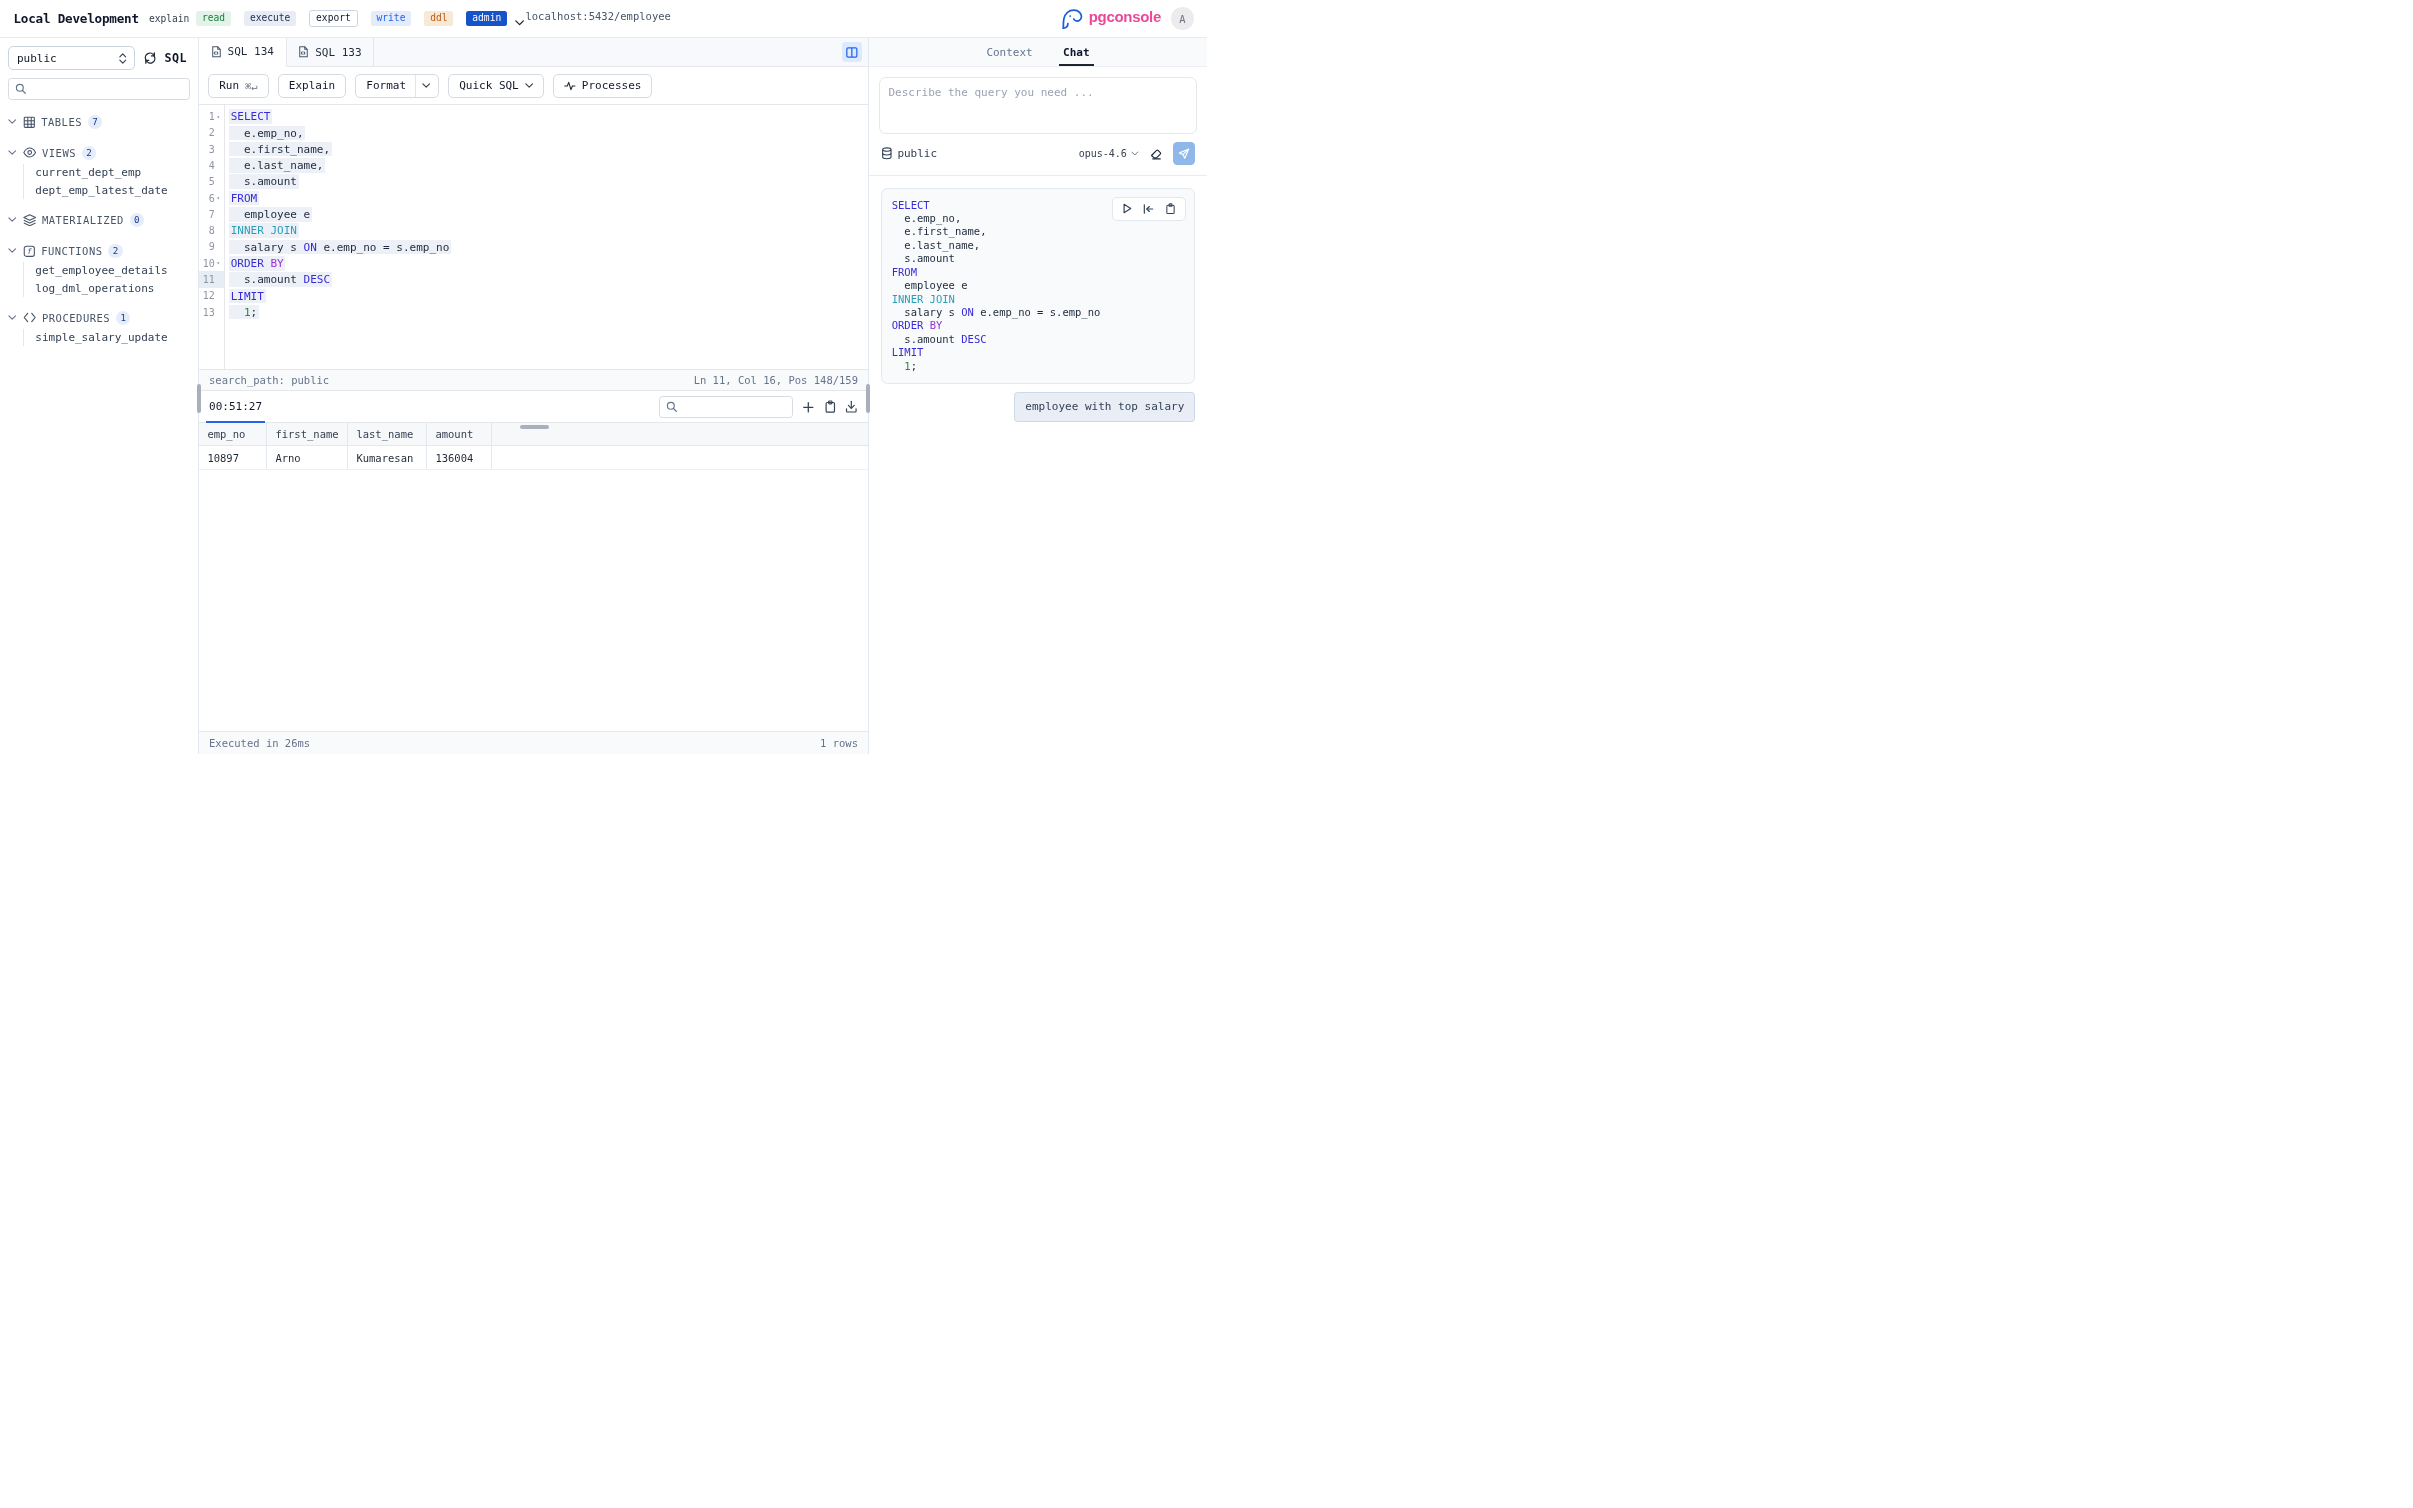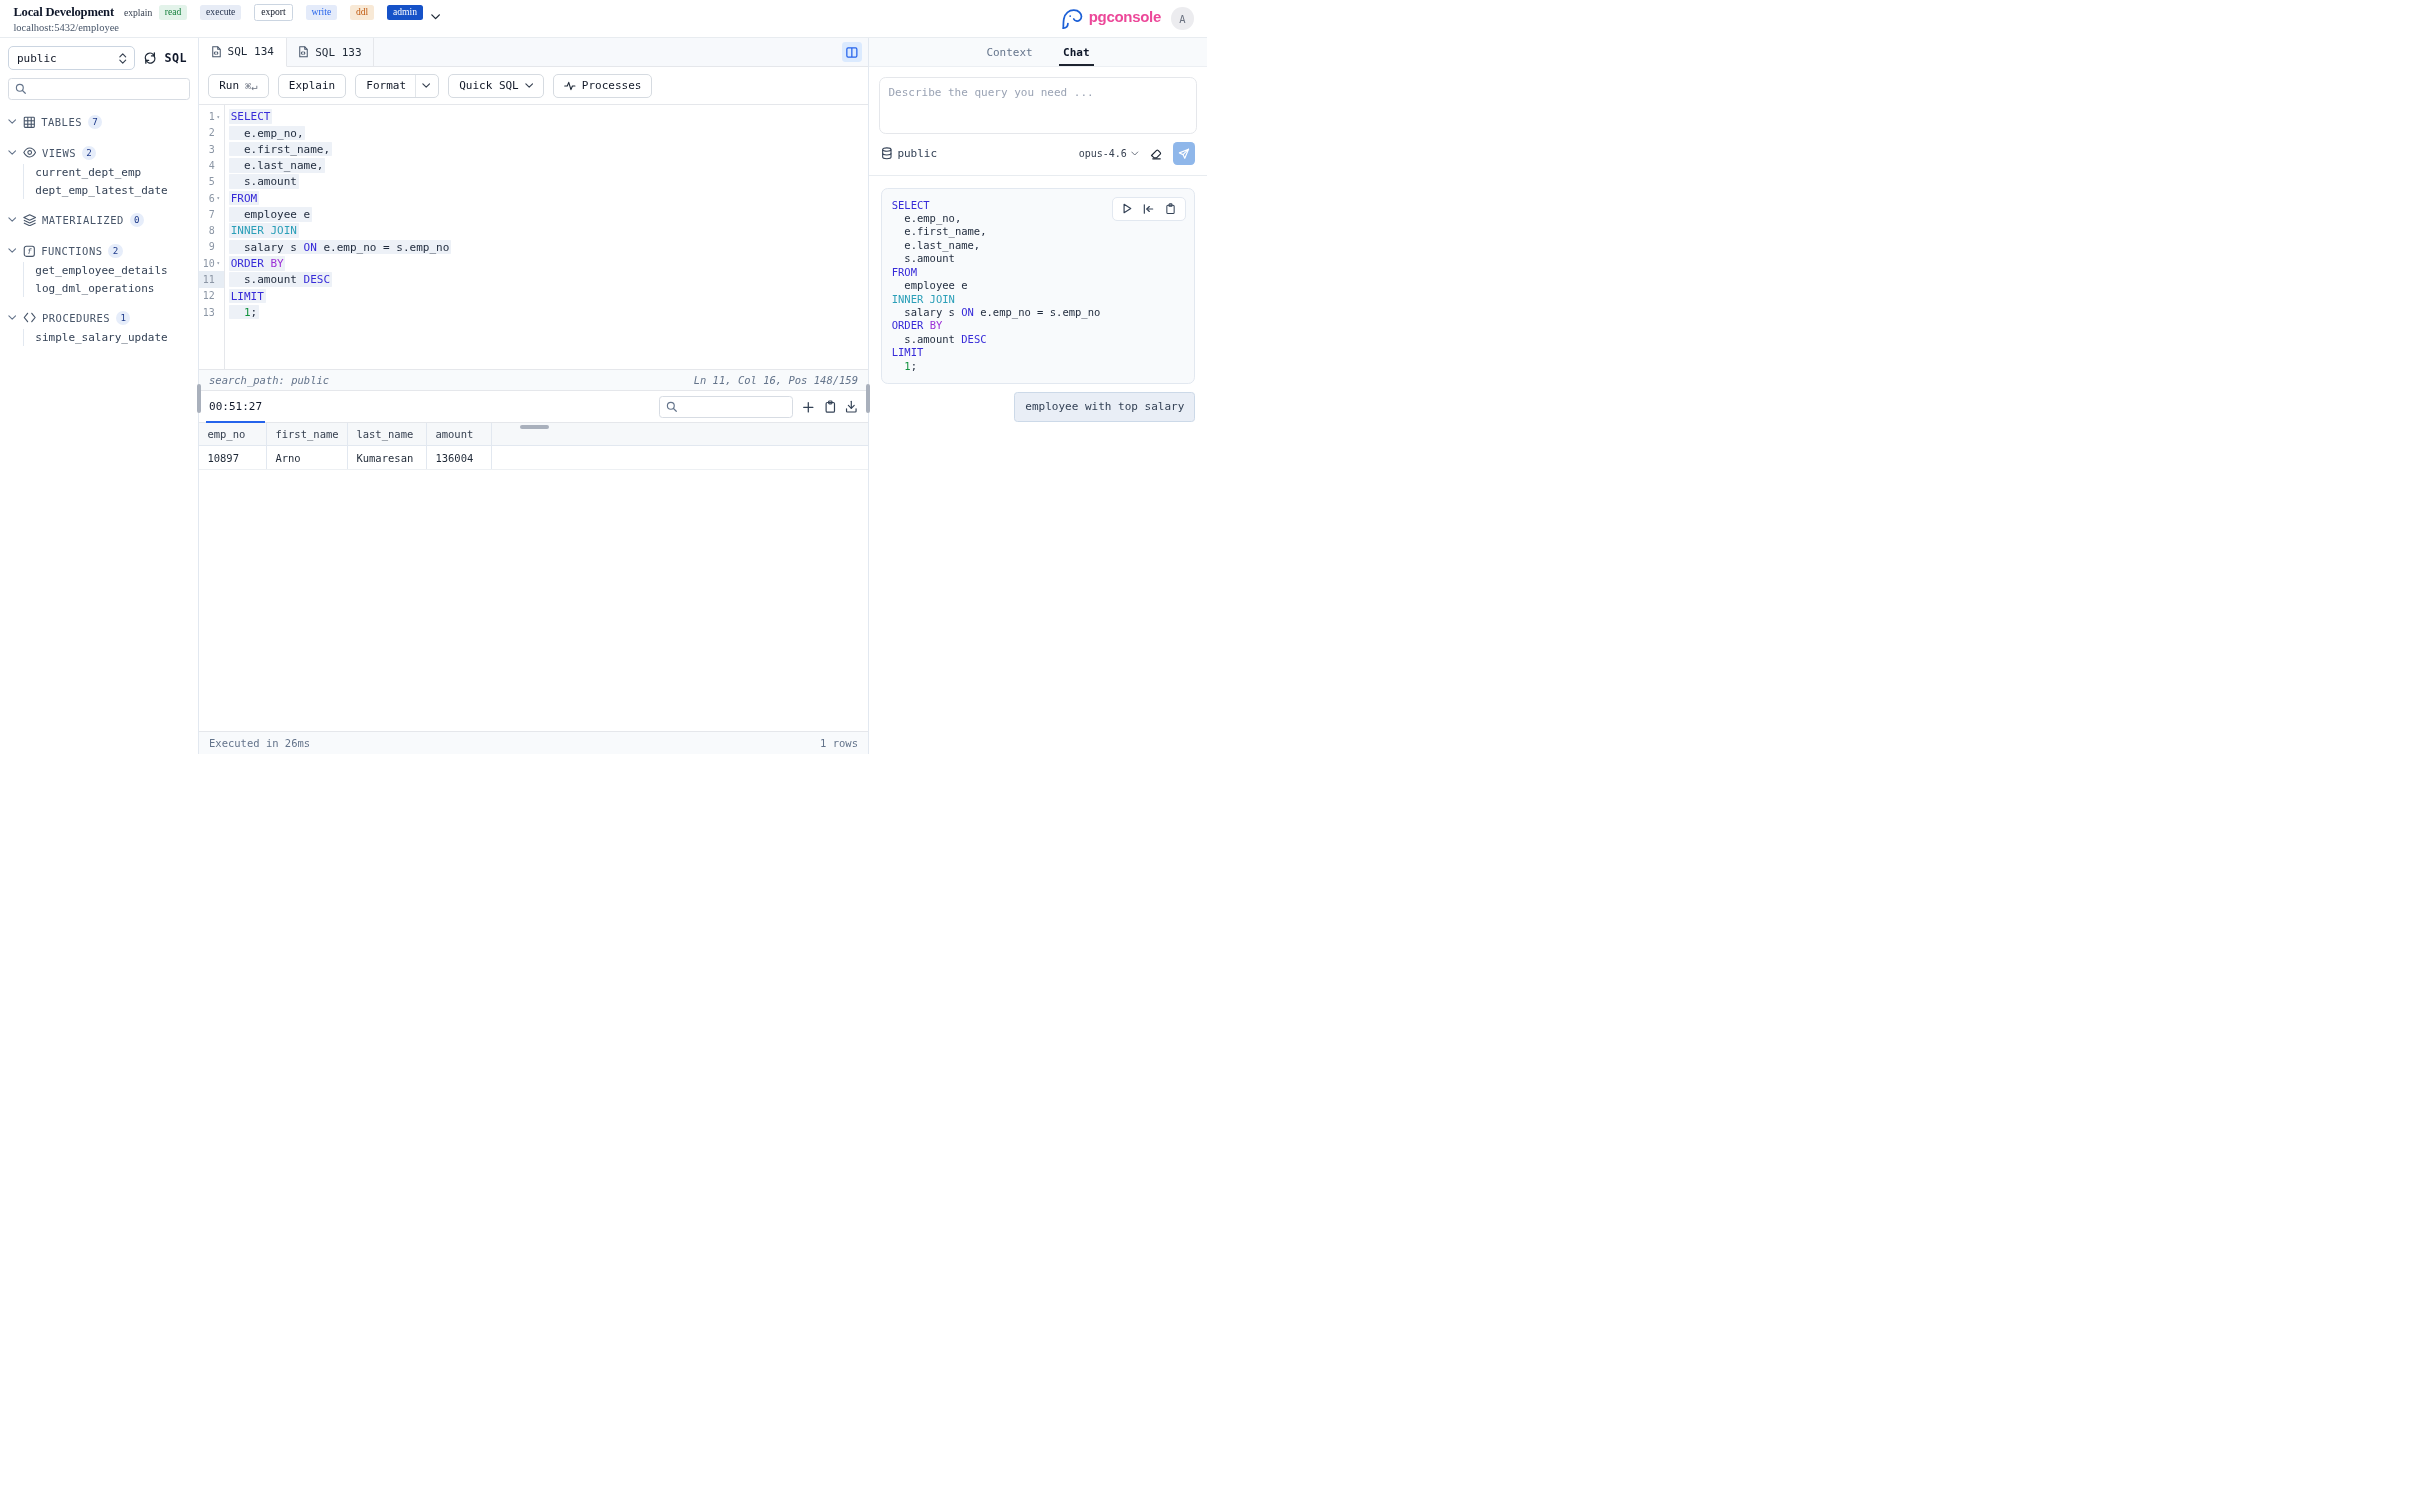"Local Development" .hdr-left { flex-direction: column -> row; font-family: Liberation Serif, serif -> none }
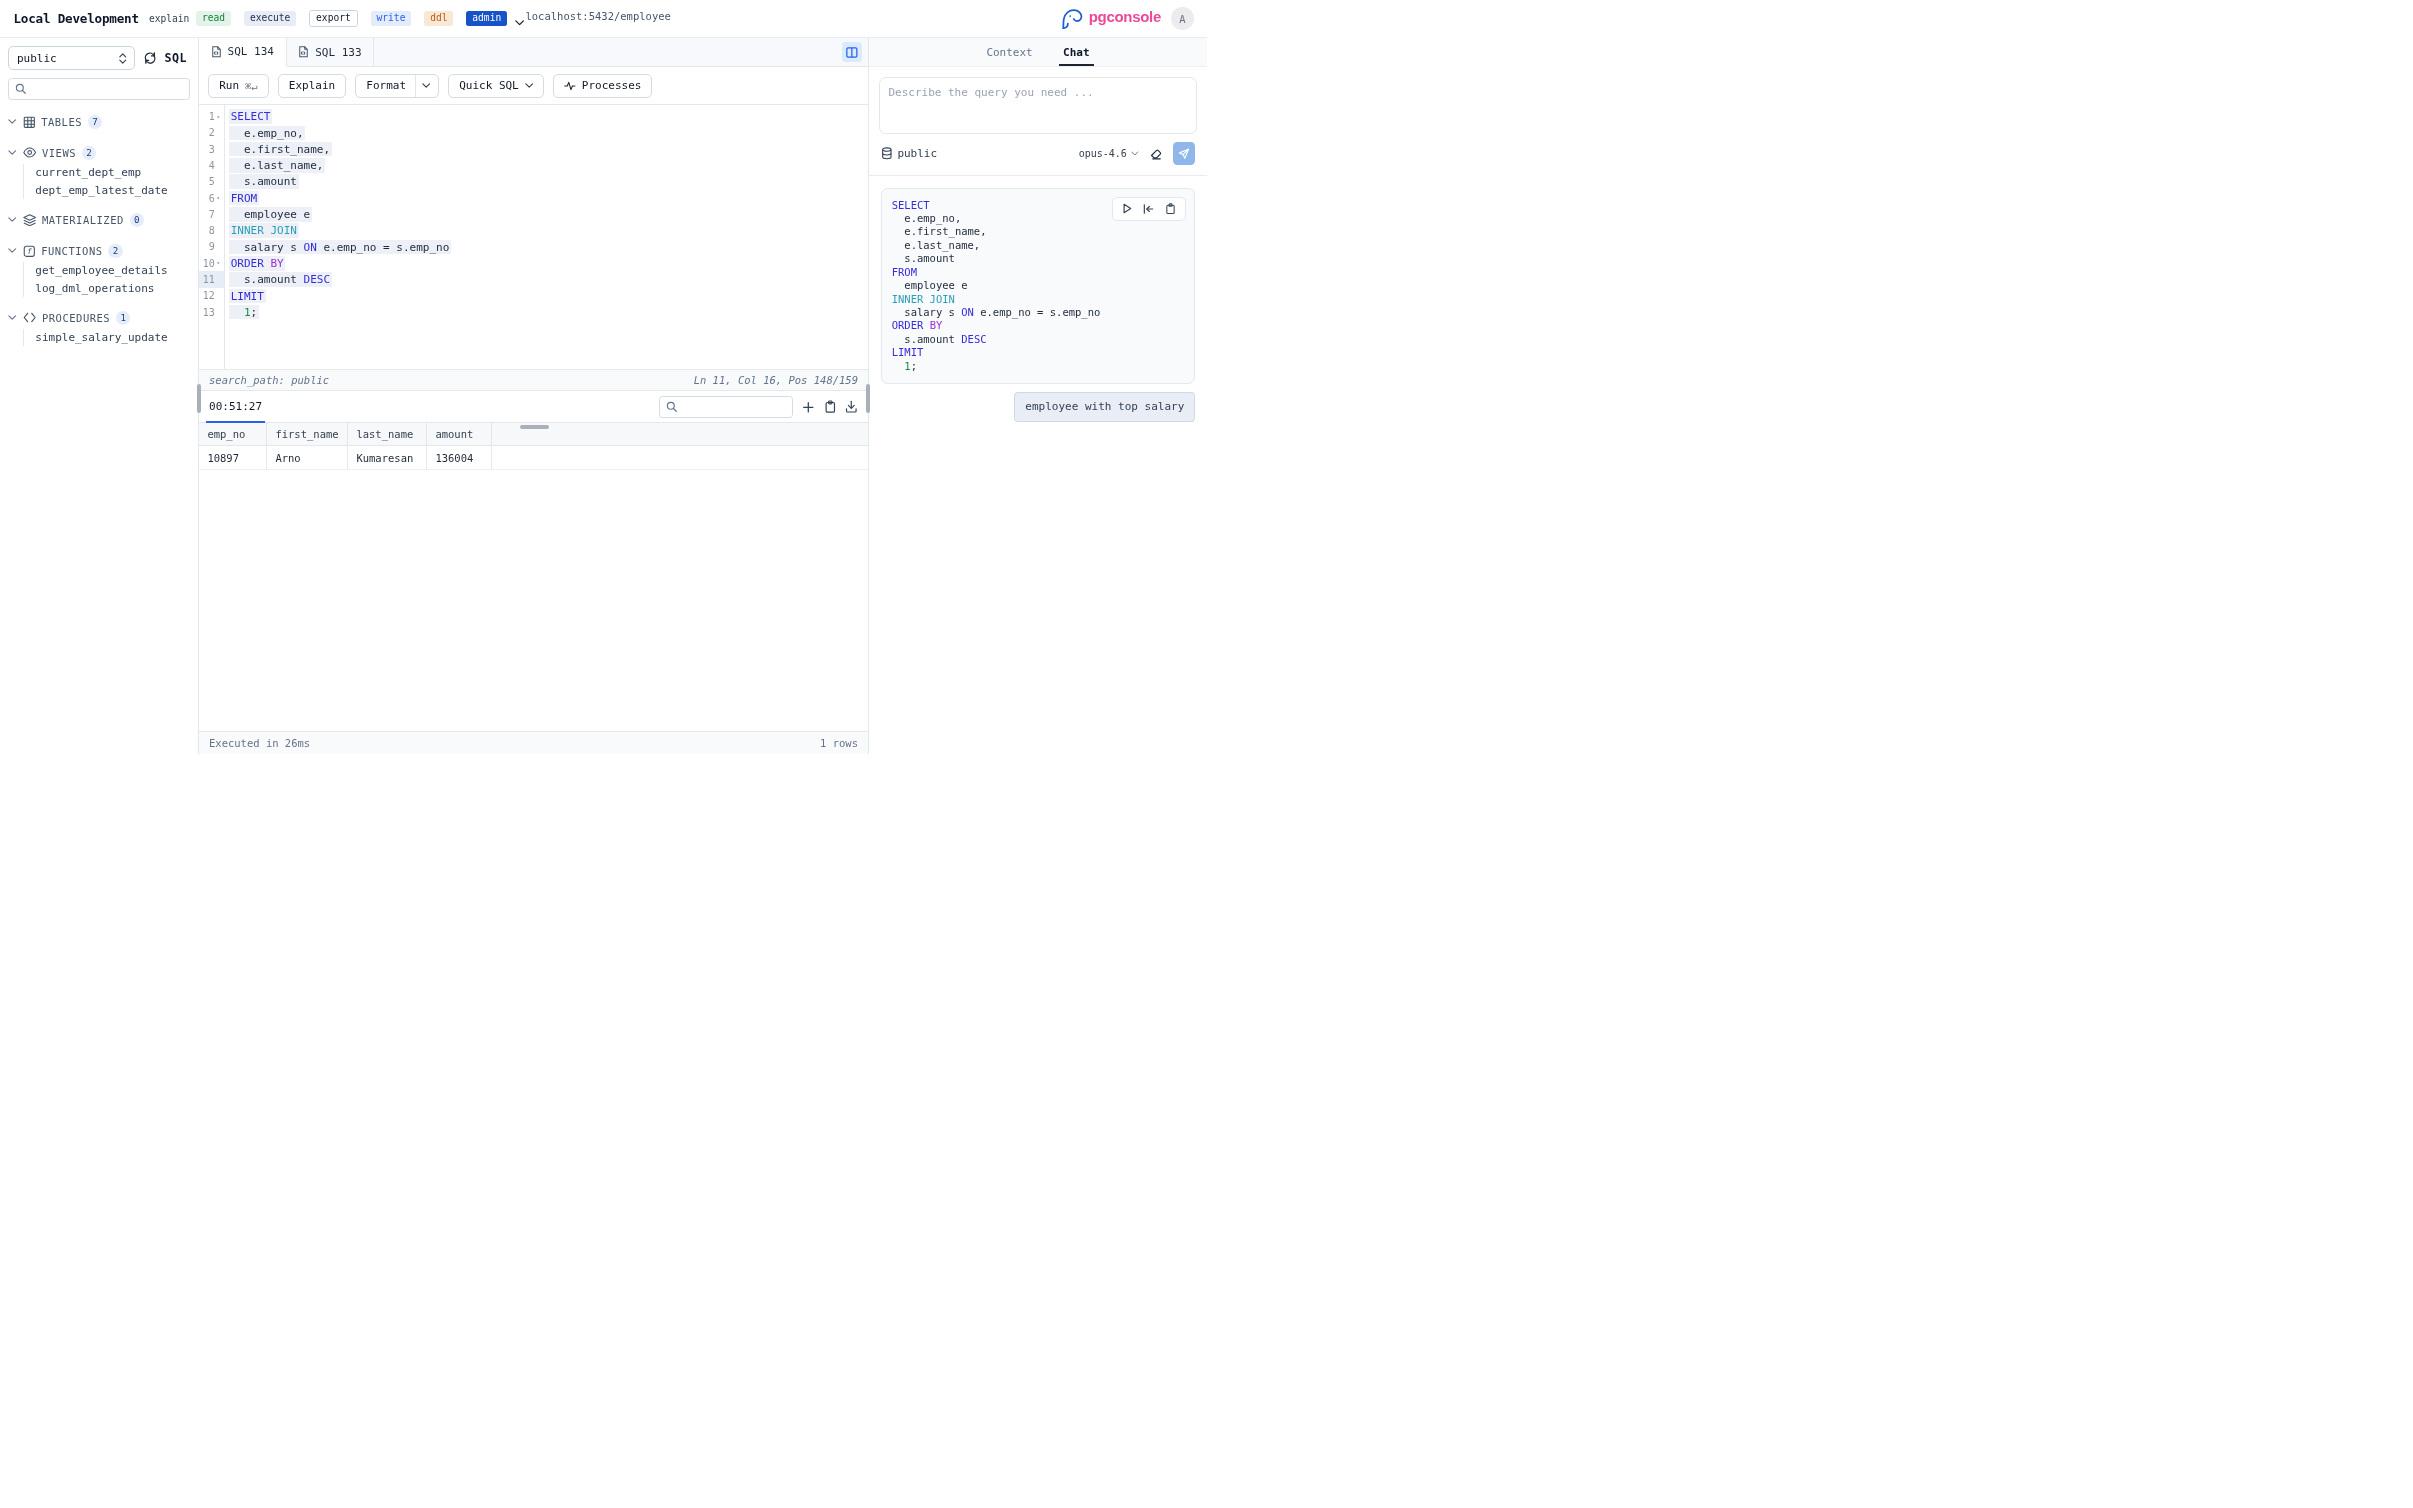"search_path: public" .statusbar { font-style: italic -> none }
